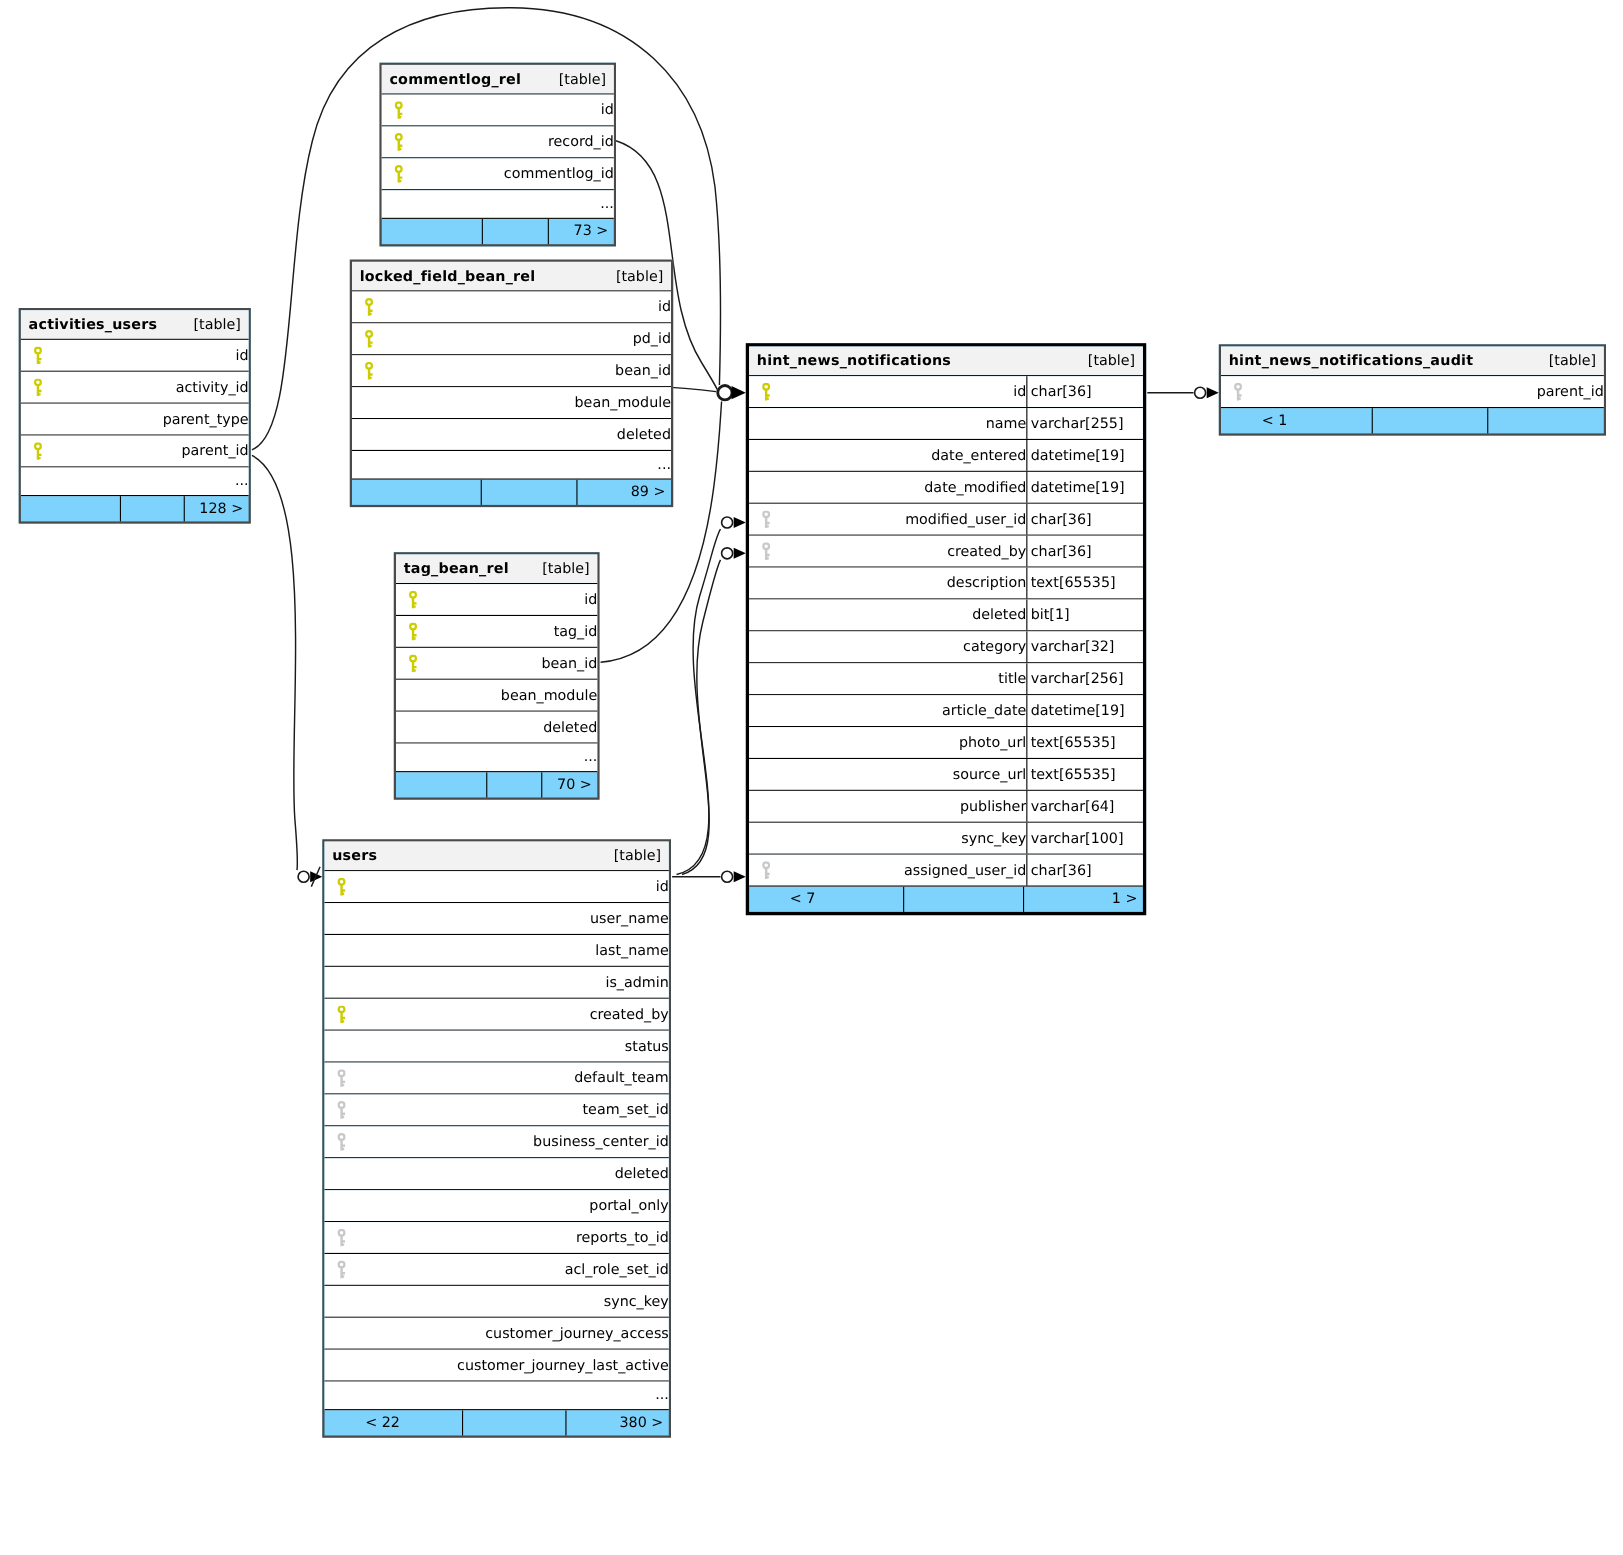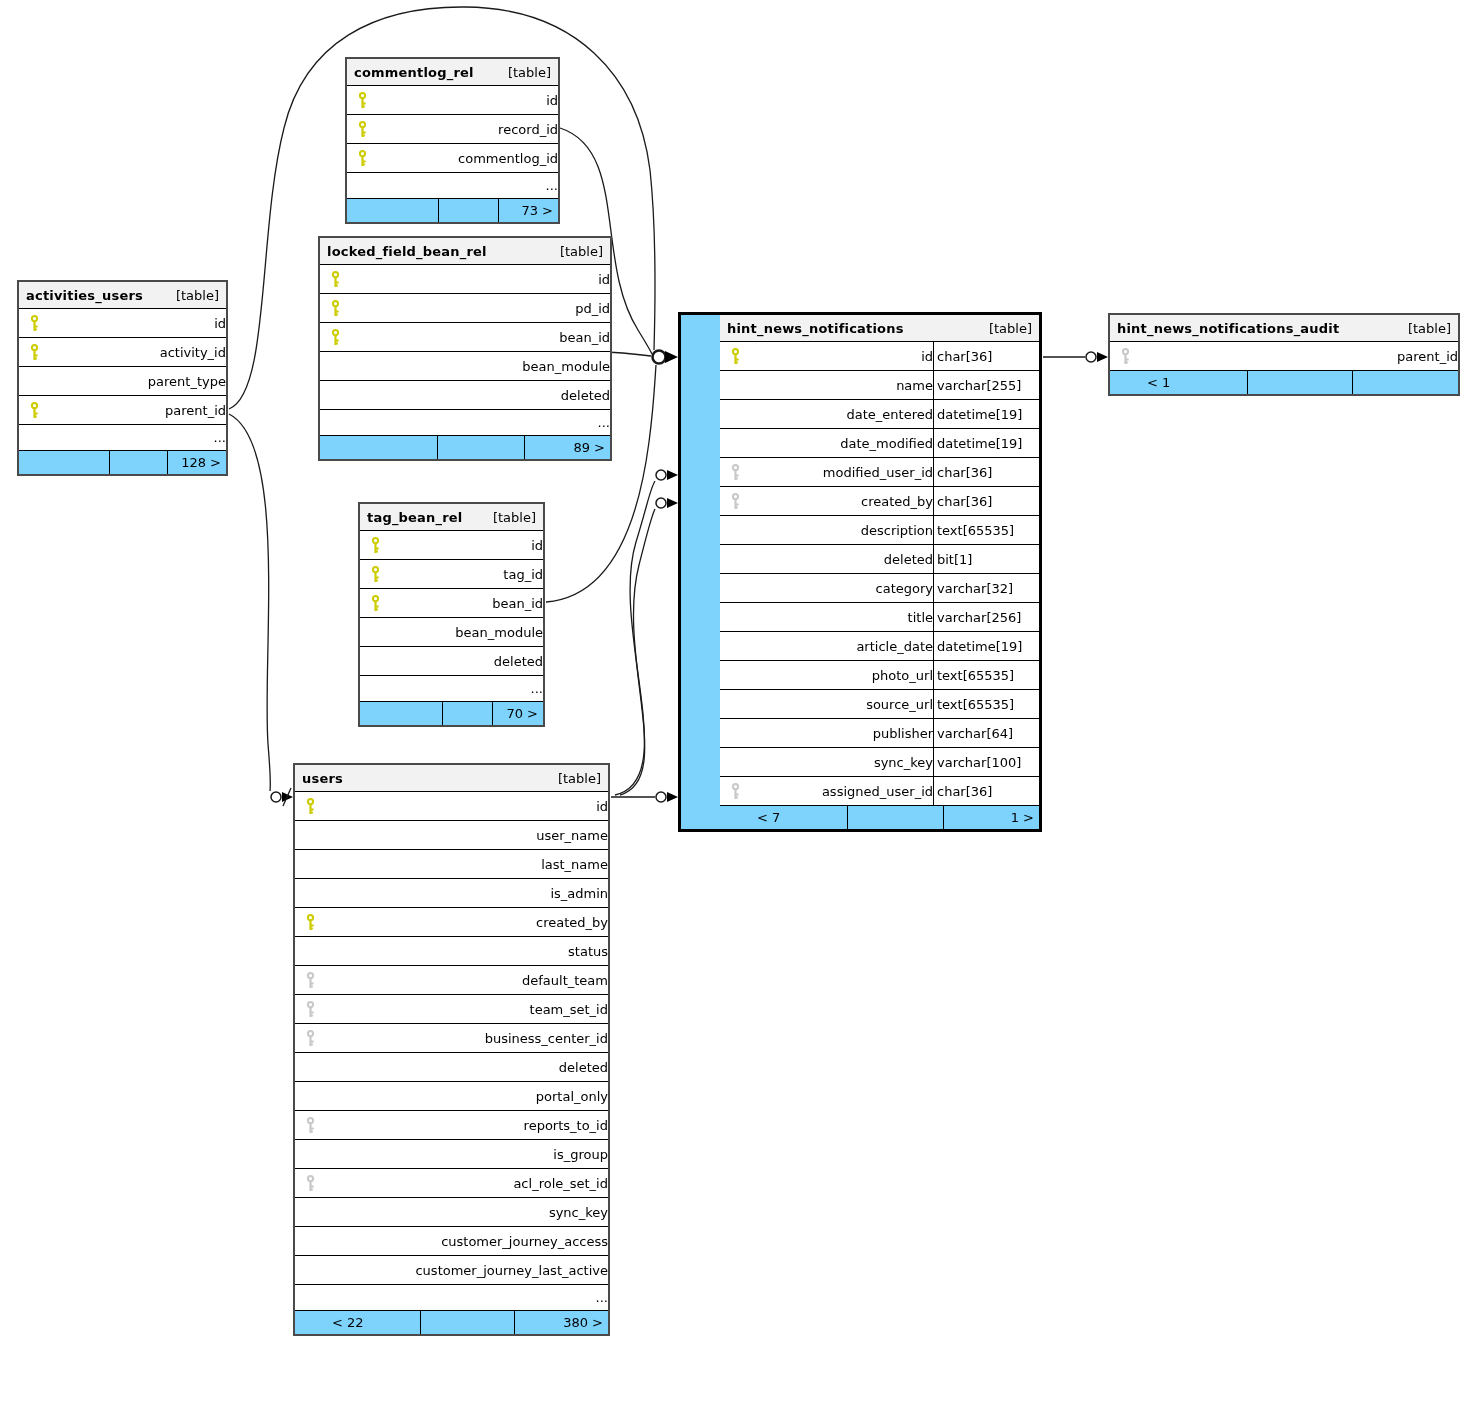"hint_news_notifications" div.tbl { padding-left: 39px -> none }
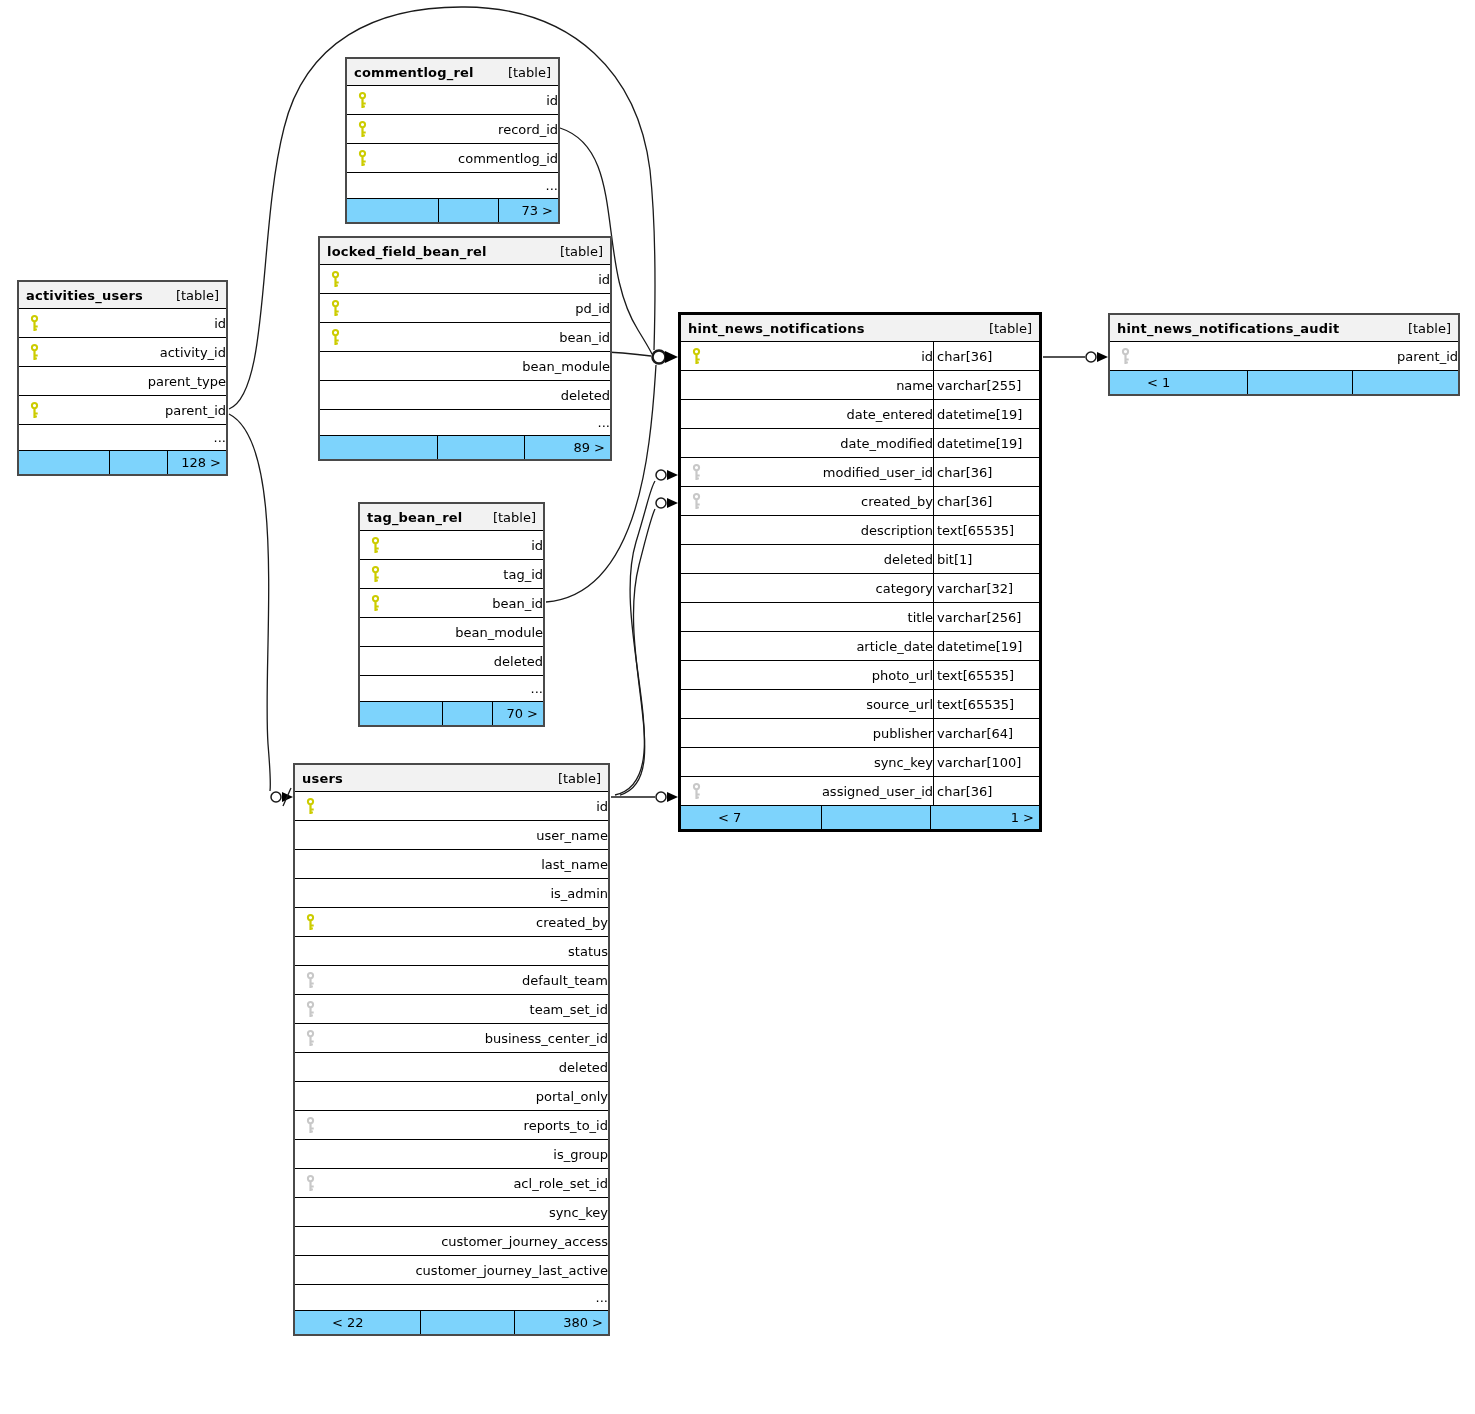"is_group" div.row { html: <div> <span>is_group</span> </div> -> none }
